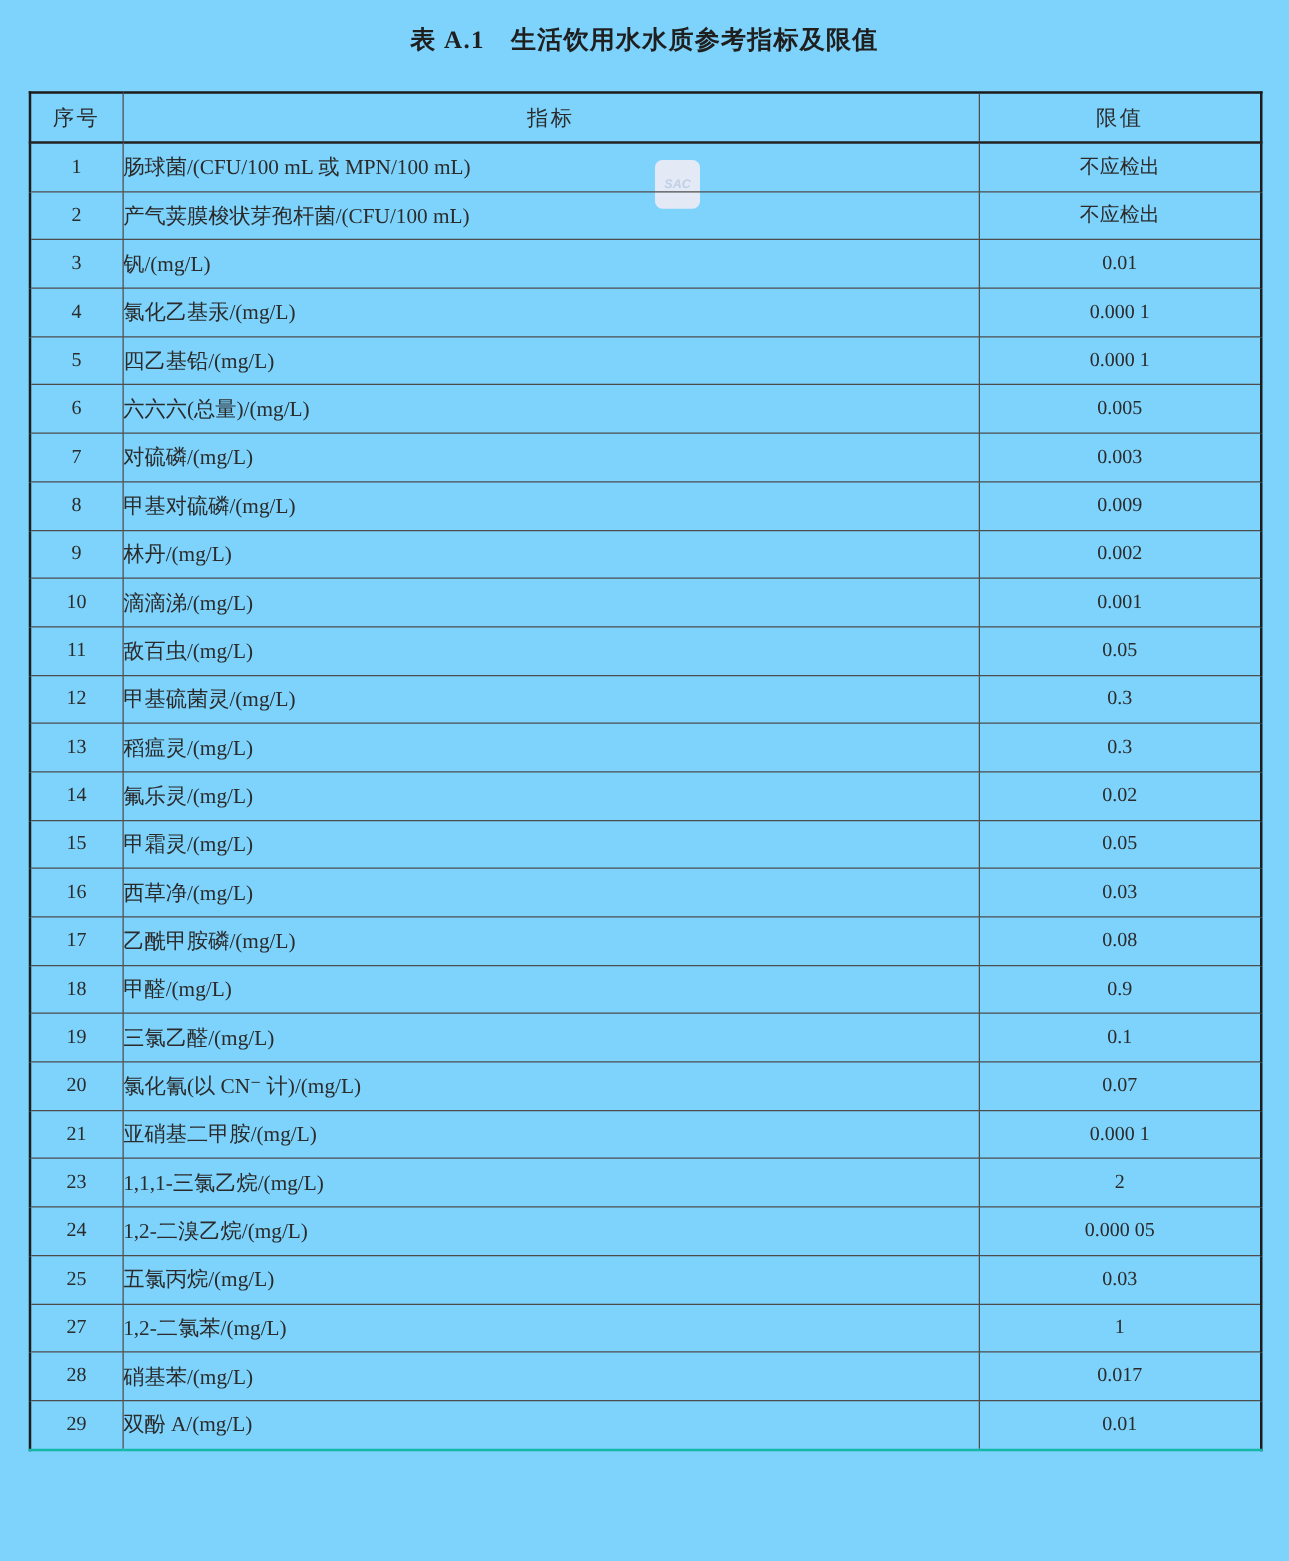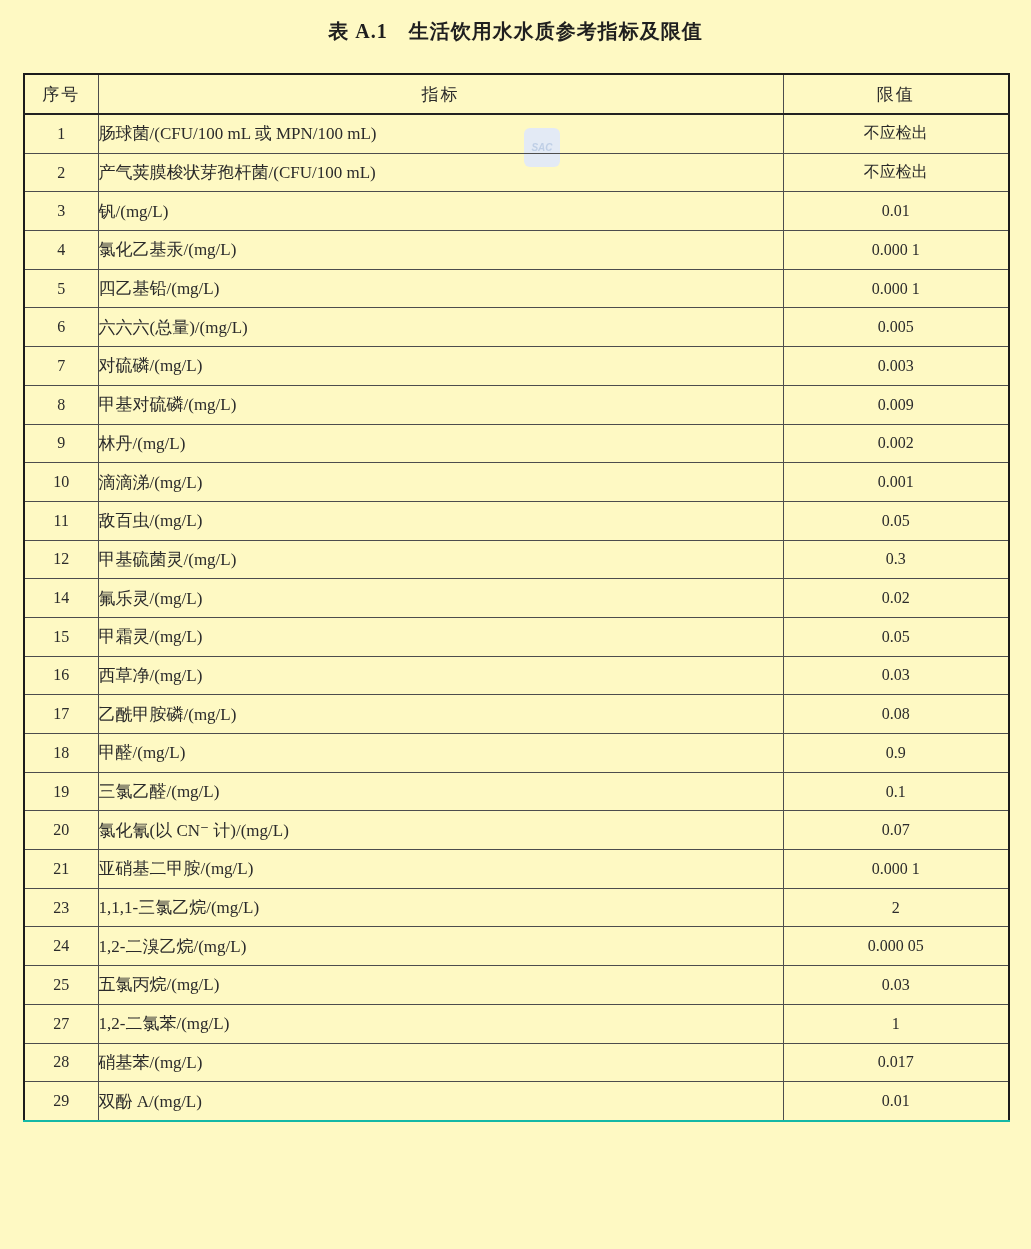"表 A.1 生活饮用水水质参考指标及限值" .page { background: #fef9c3 -> #7dd3fc }
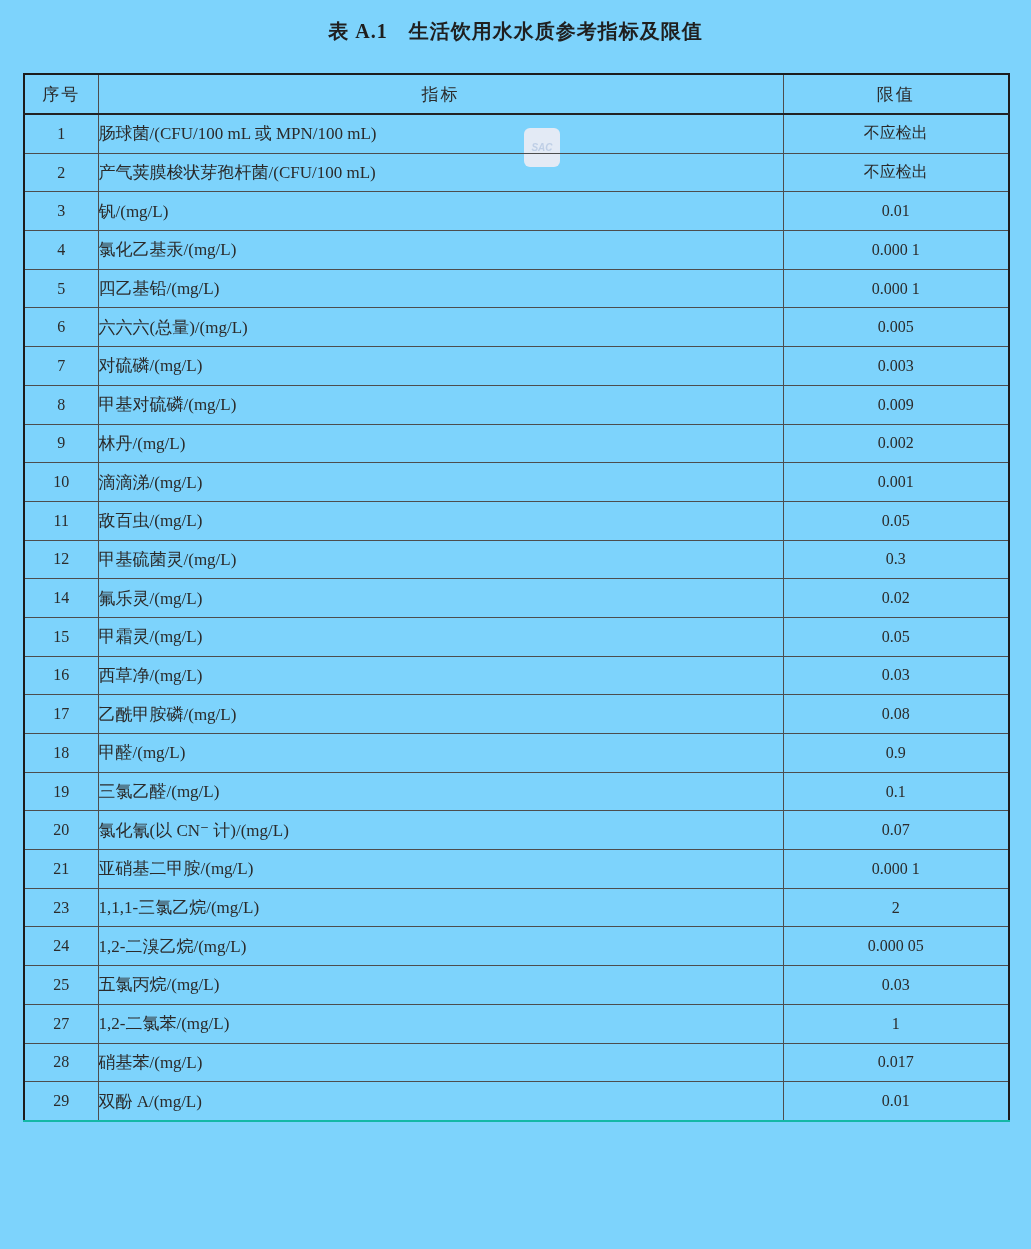"13" tr { html: none -> <tr> <td>13</td> <td>稻瘟灵/(mg/L)</td> <td>0.3</td> </tr> }
